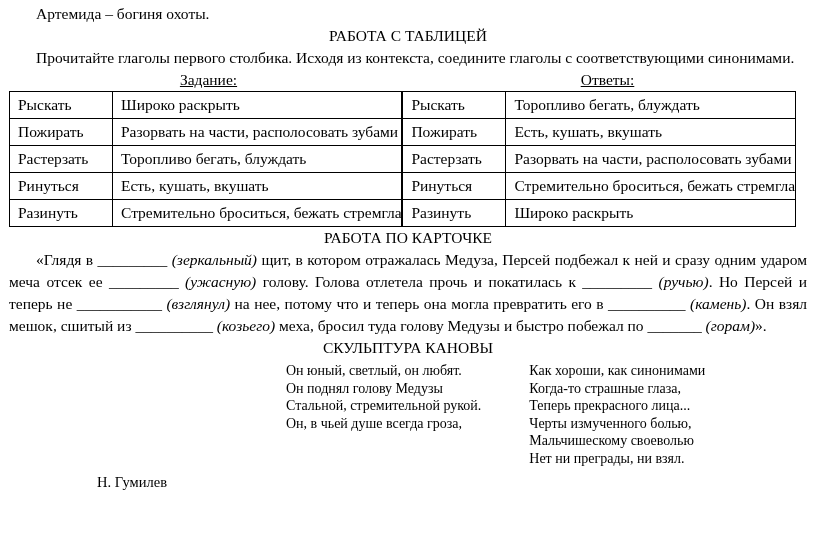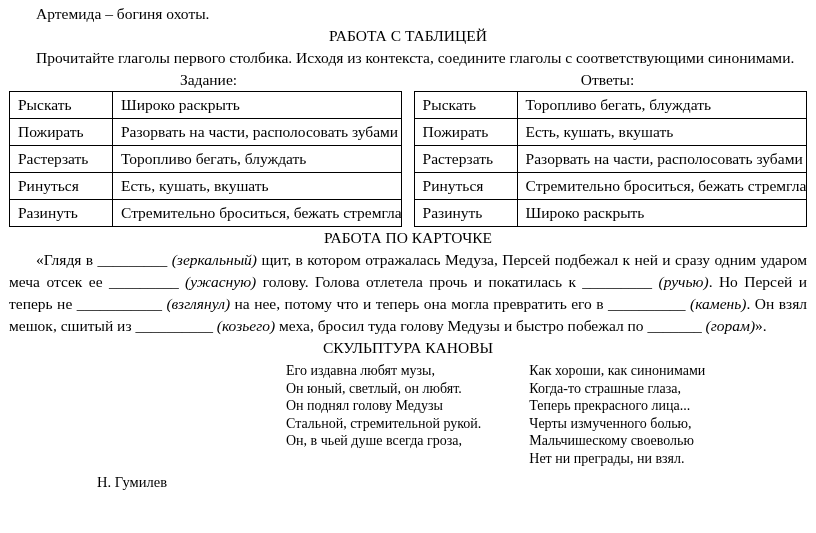"Задание:" .labels { text-decoration: none -> underline }
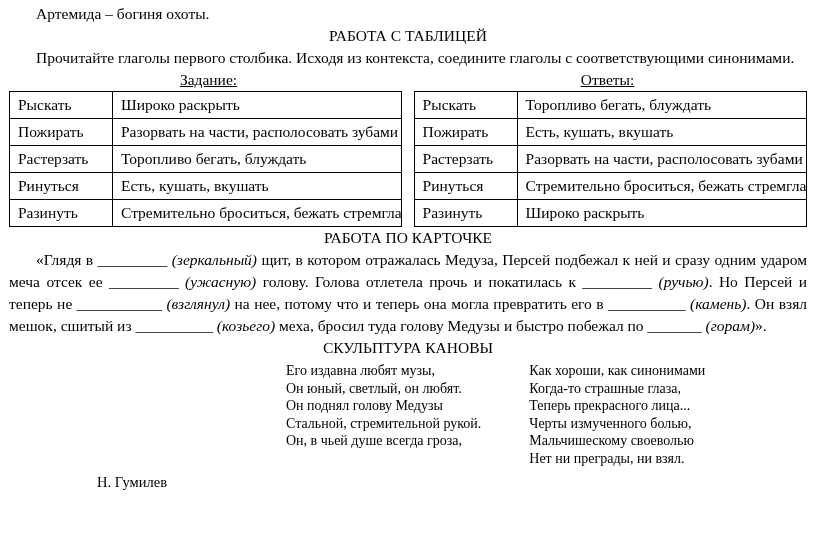"Рыскать" .tables { justify-content: space-between -> none }
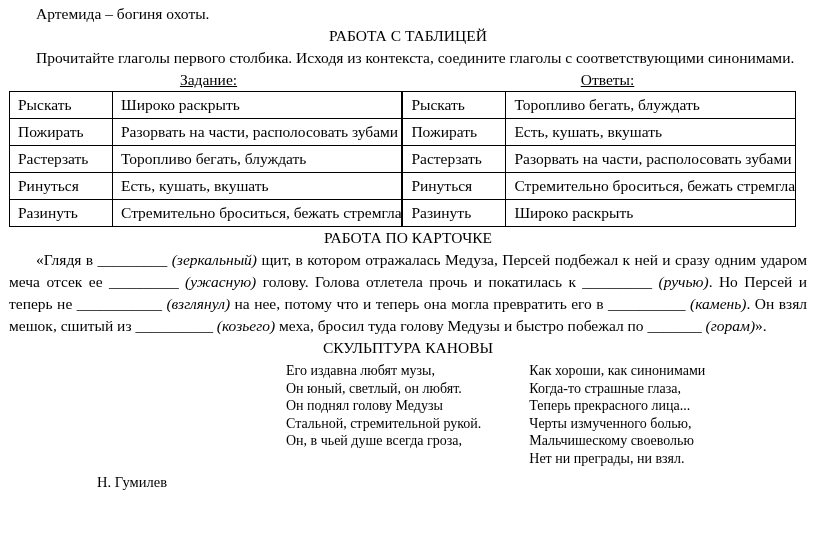"Его издавна любят музы," div.poem-line { html: <div>Его издавна любят музы,</div> -> none }
